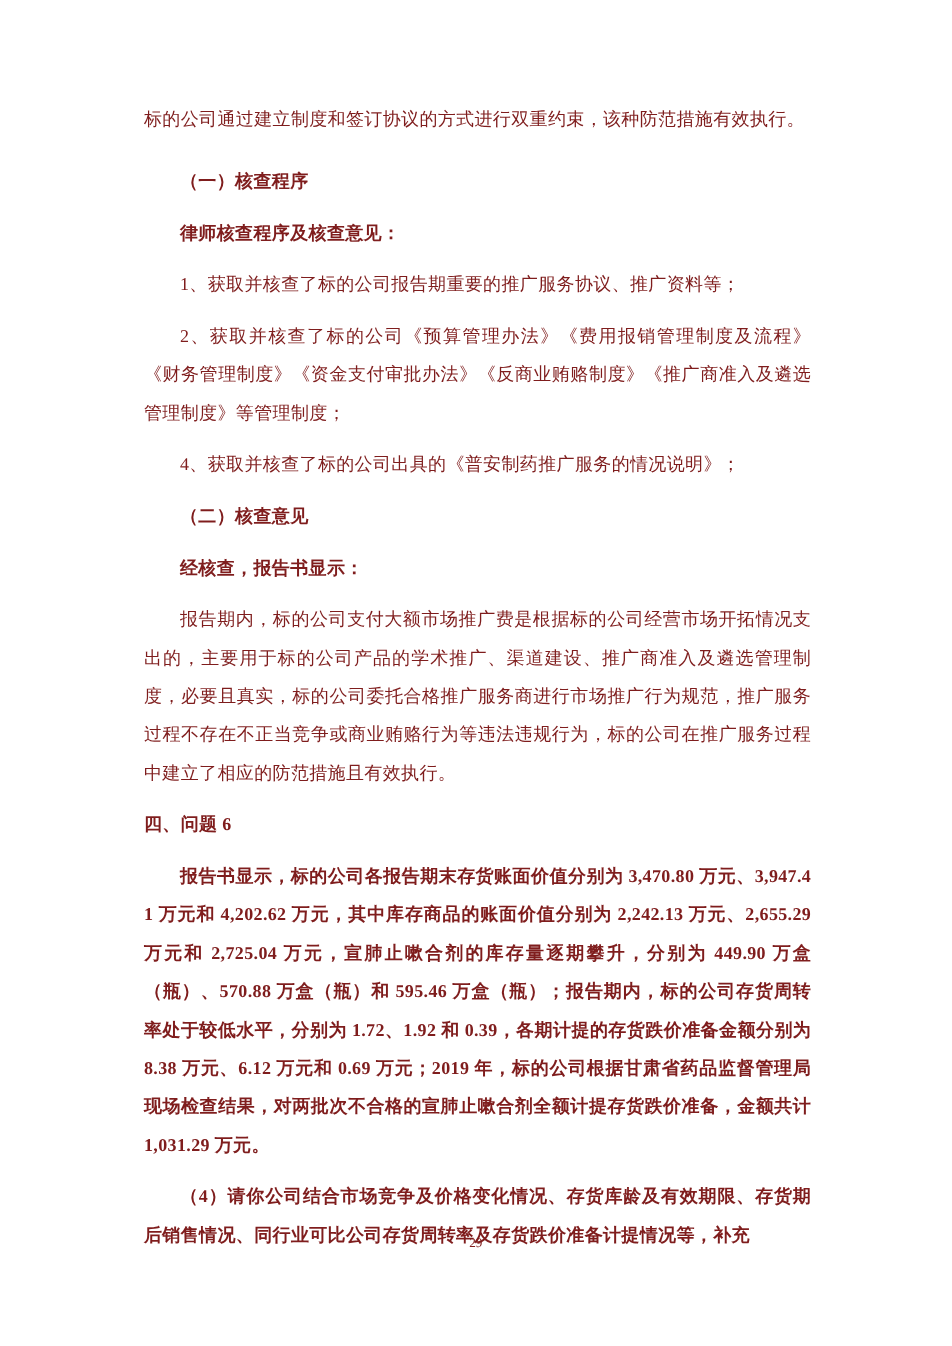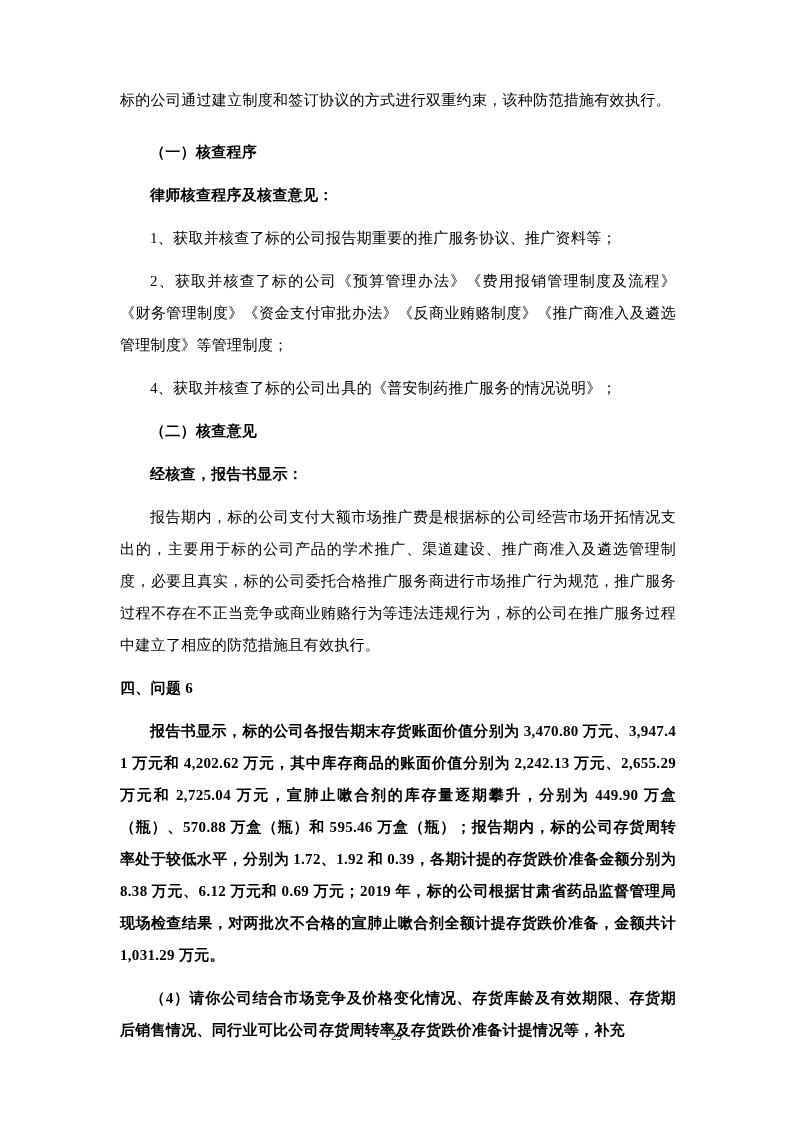"标的公司通过建立制度和签订协议的方式进行双重约束，该种防范措施有效执行。" .page { color: #000000 -> #7f1d1d }
